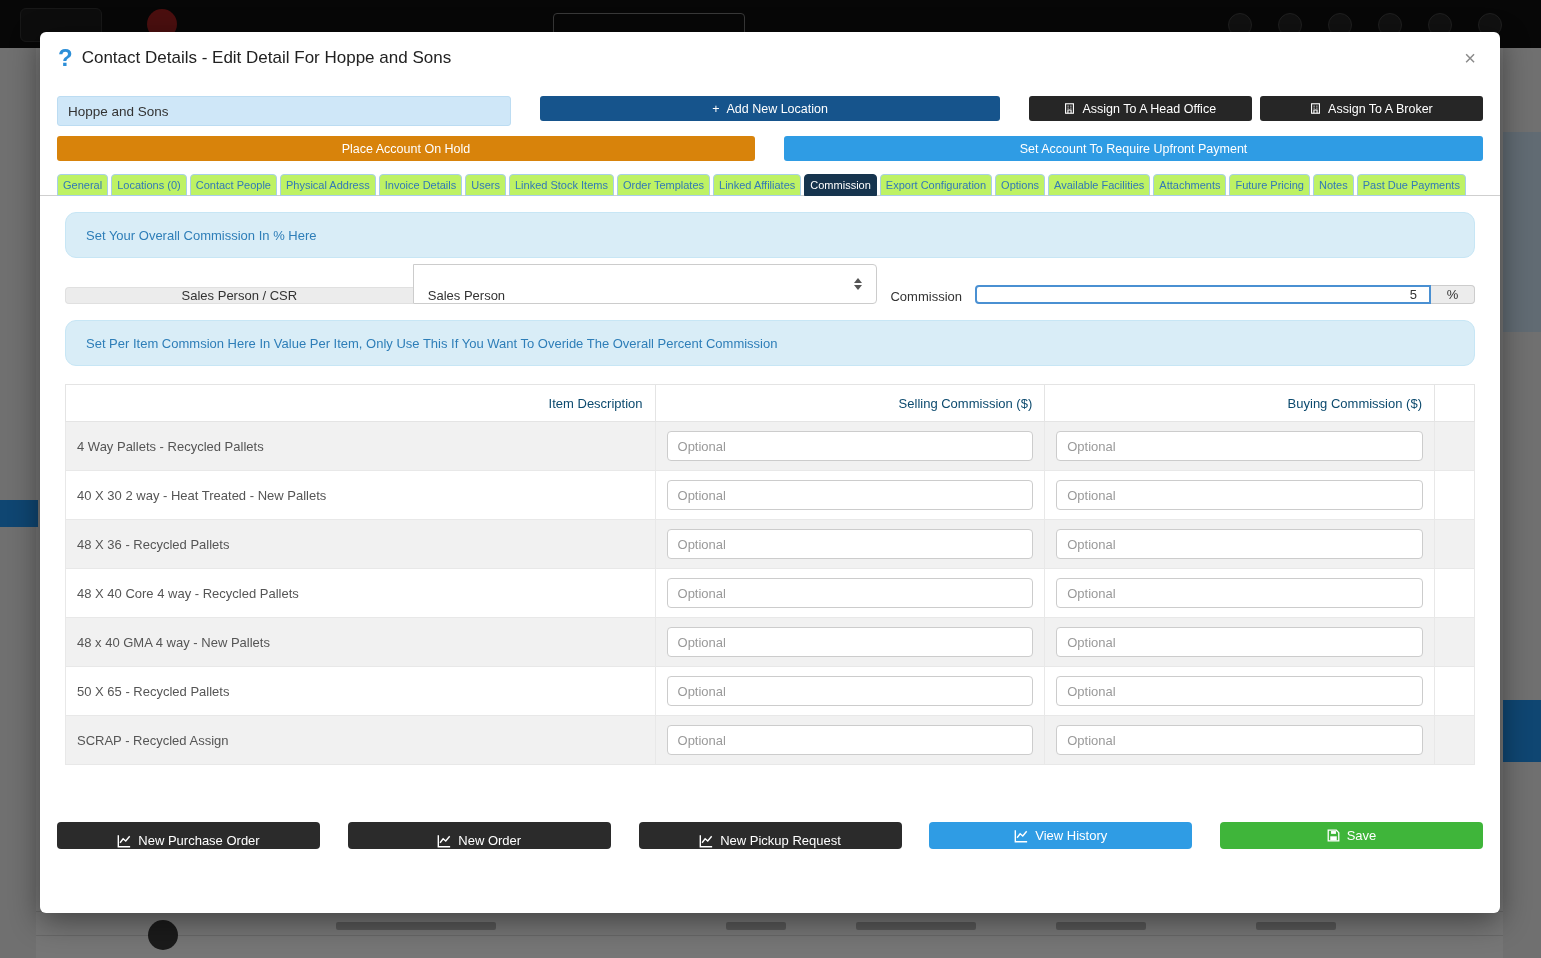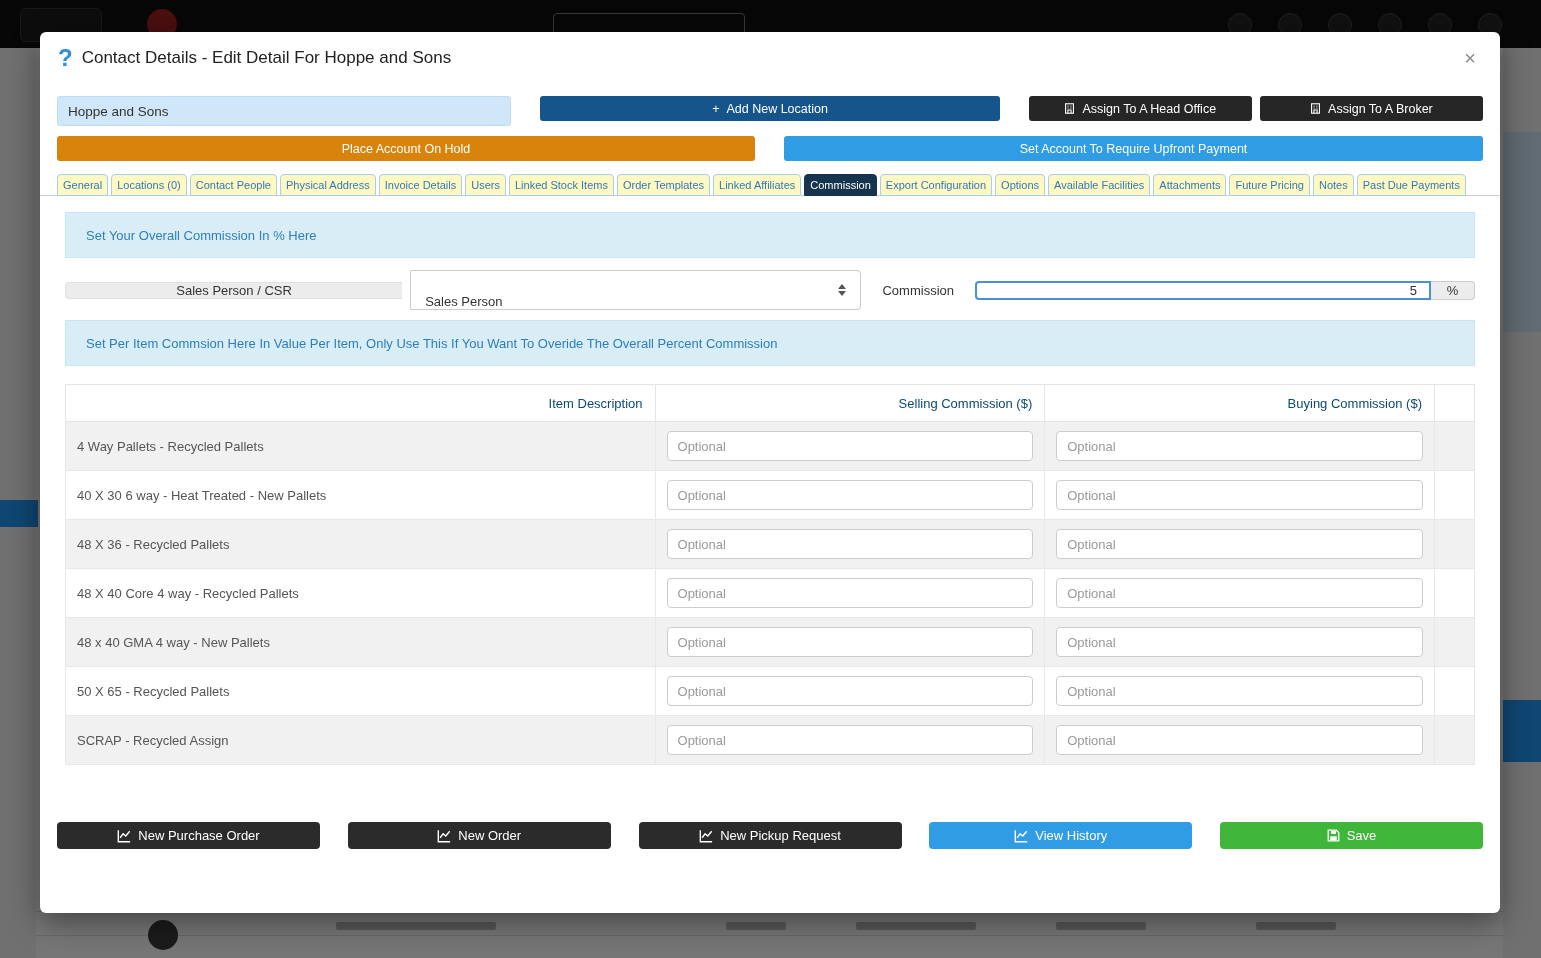"General" .tab { background: #fef9c3 -> #bef264 }
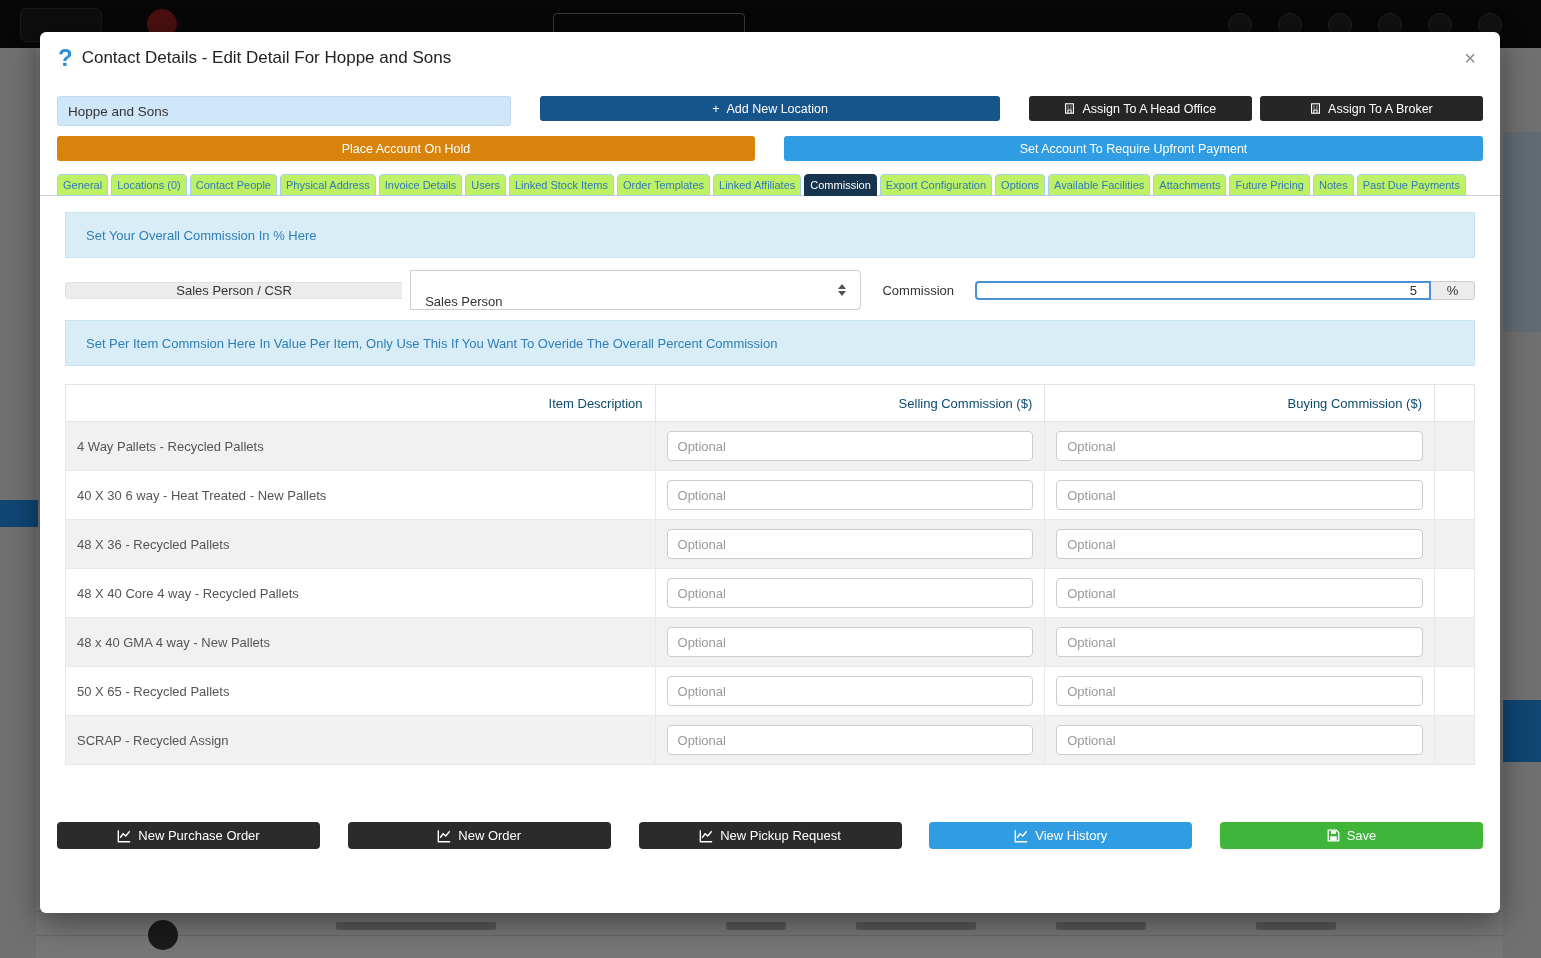"Set Your Overall Commission In" .info-box { border-radius: 0 -> 11px }
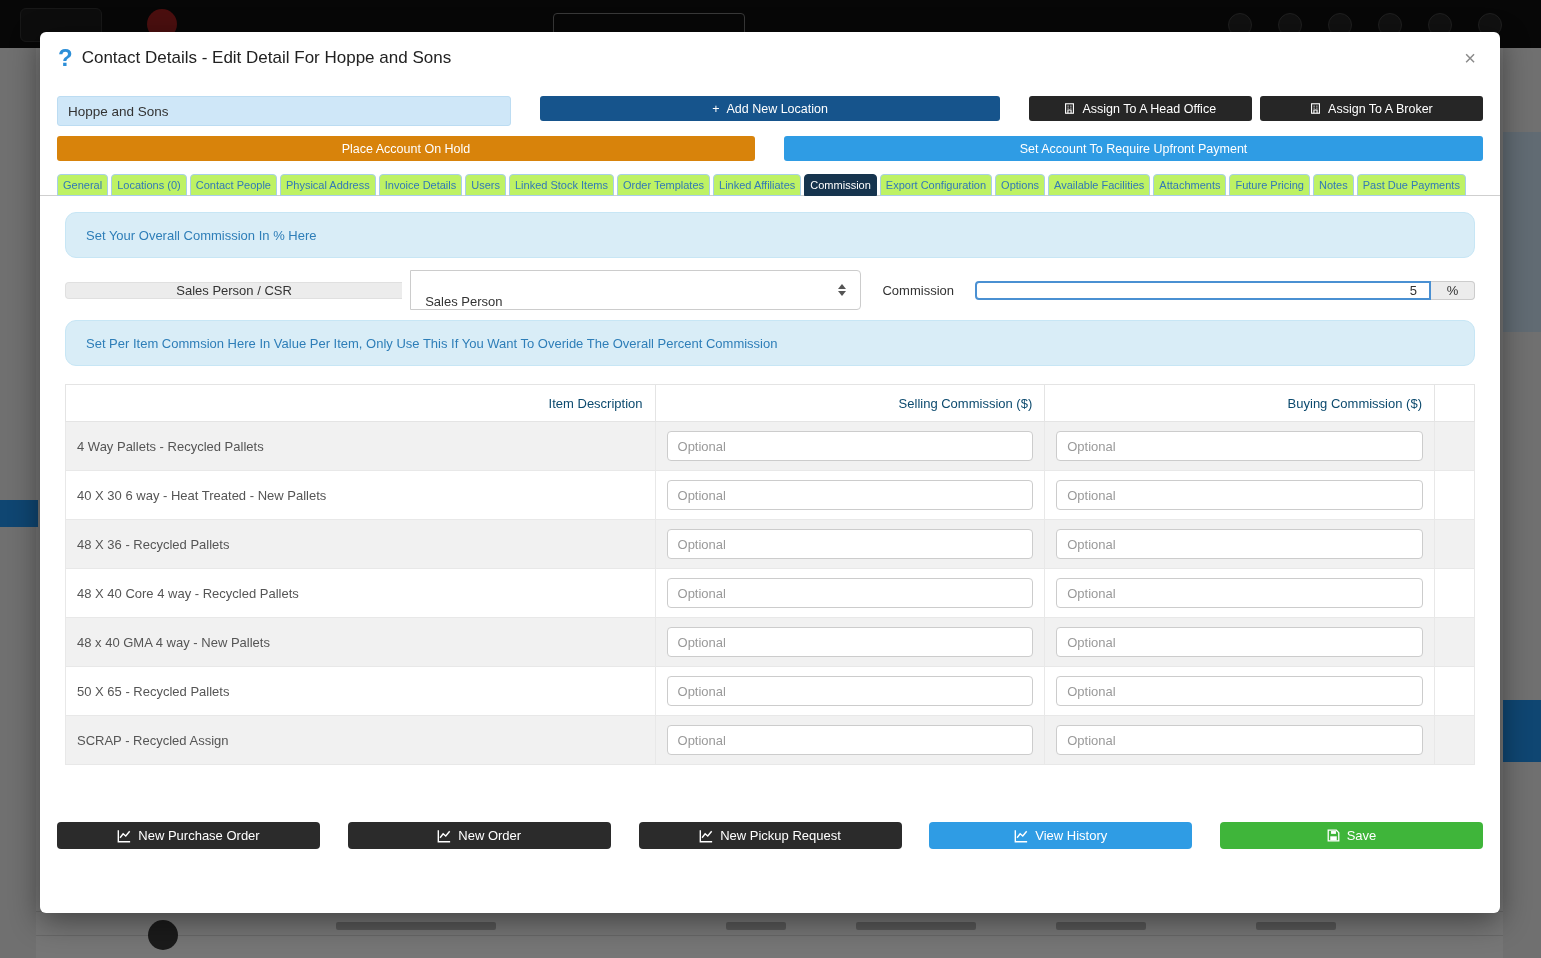"Sales Person / CSR" .commission-row { align-items: center -> flex-end; gap: 8px -> none }
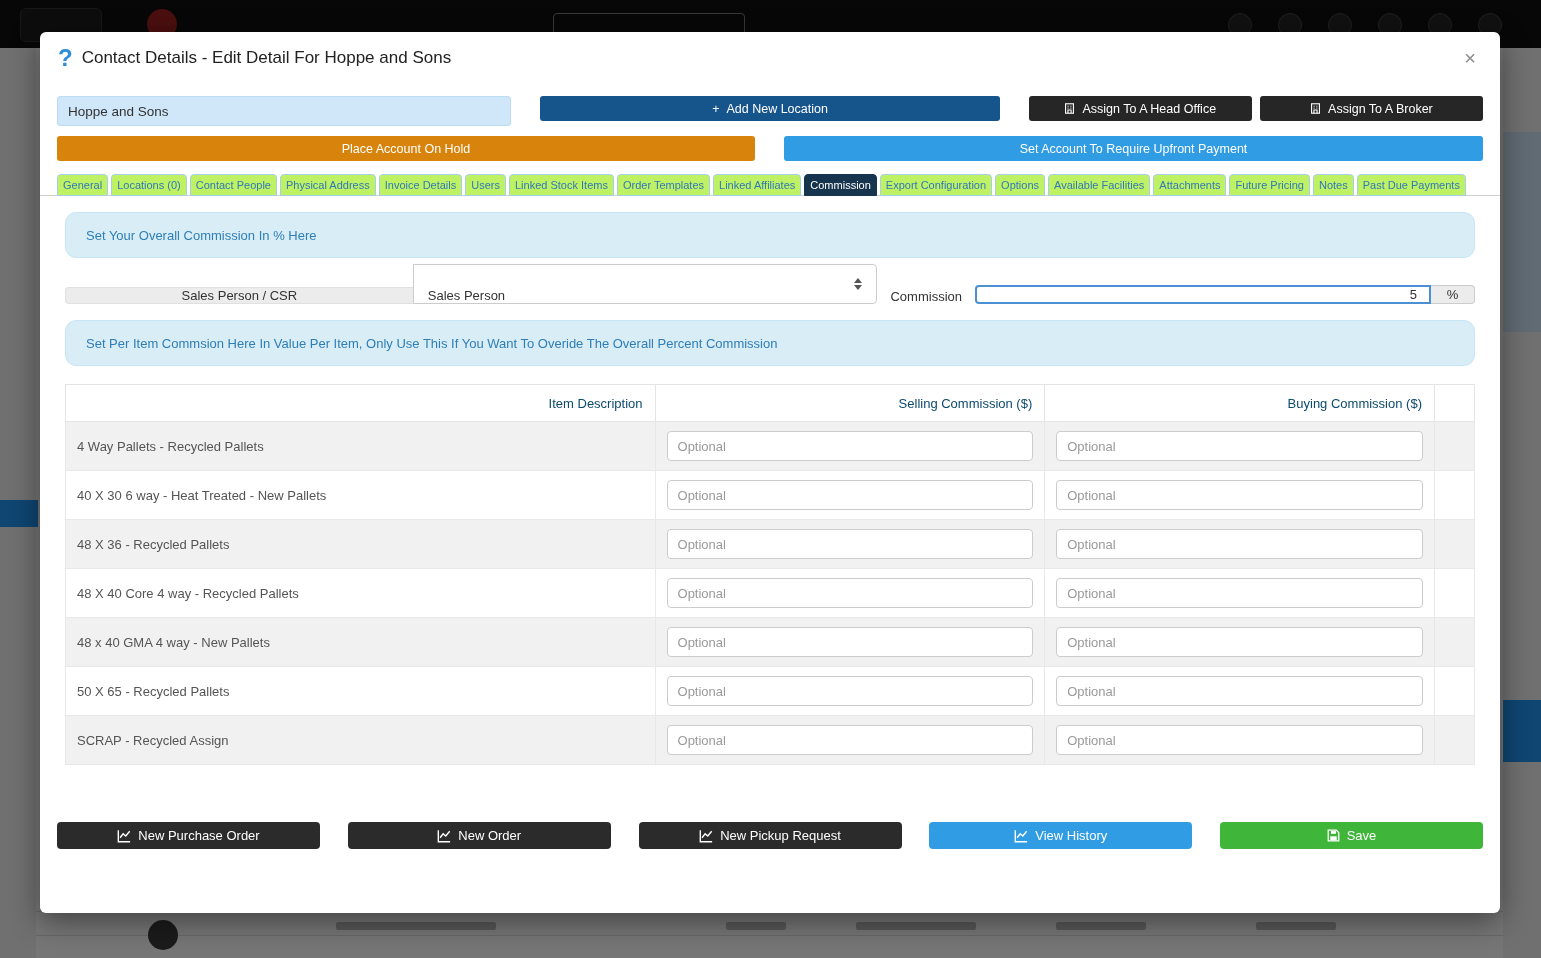"40 X 30 6 way" td.item-desc { text: 6 -> 2 }
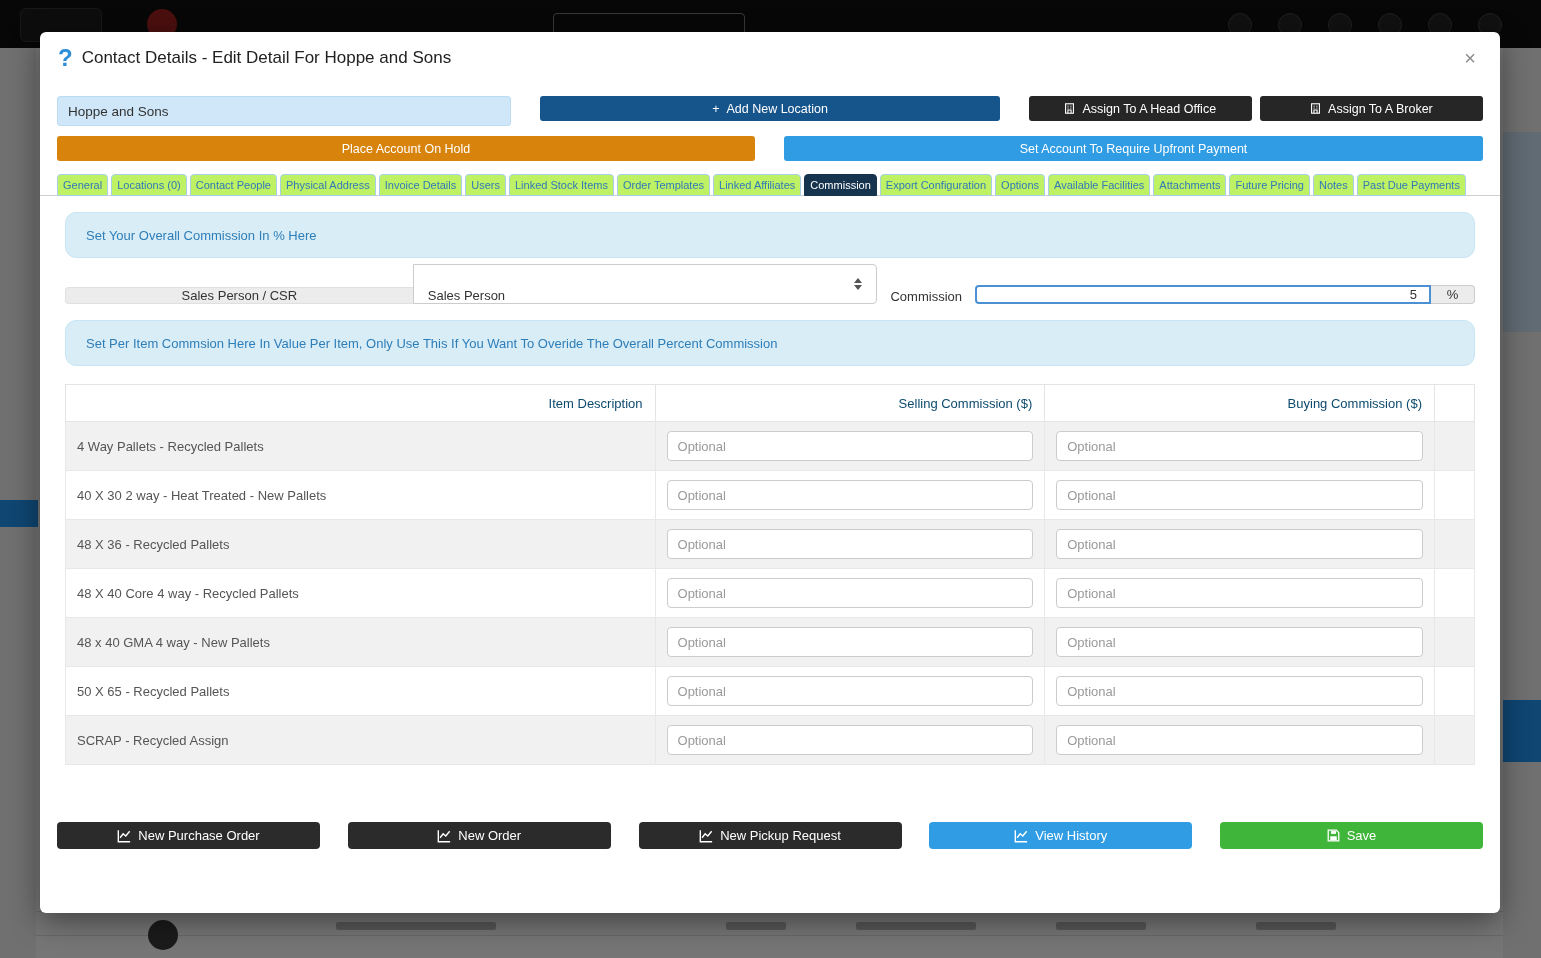"New Purchase Order" .fbtn-dark { align-items: none -> flex-end }
